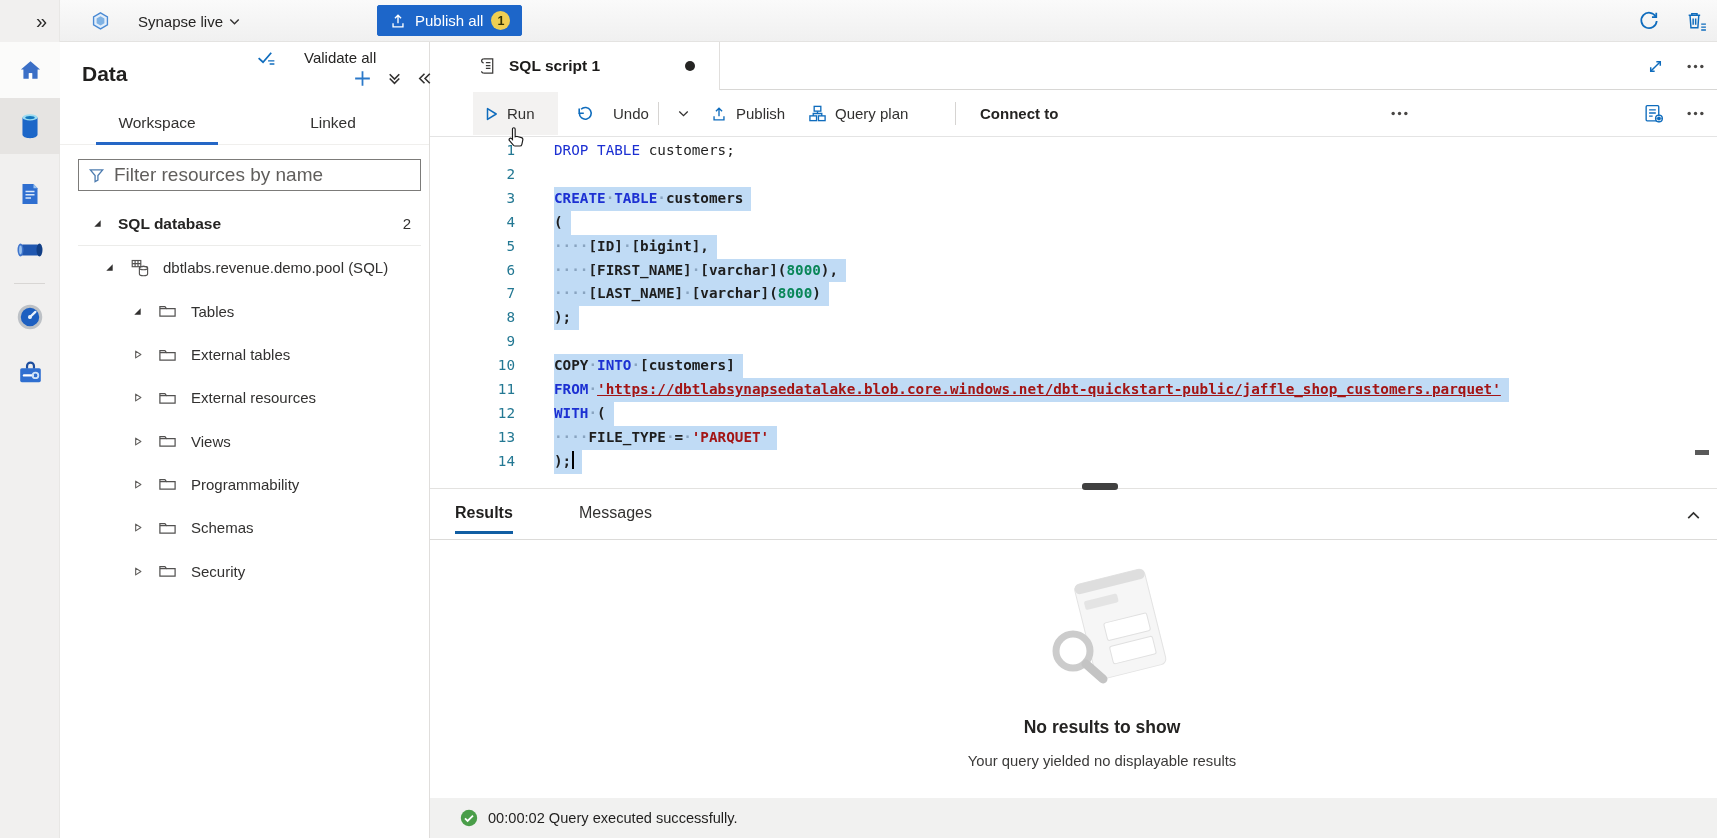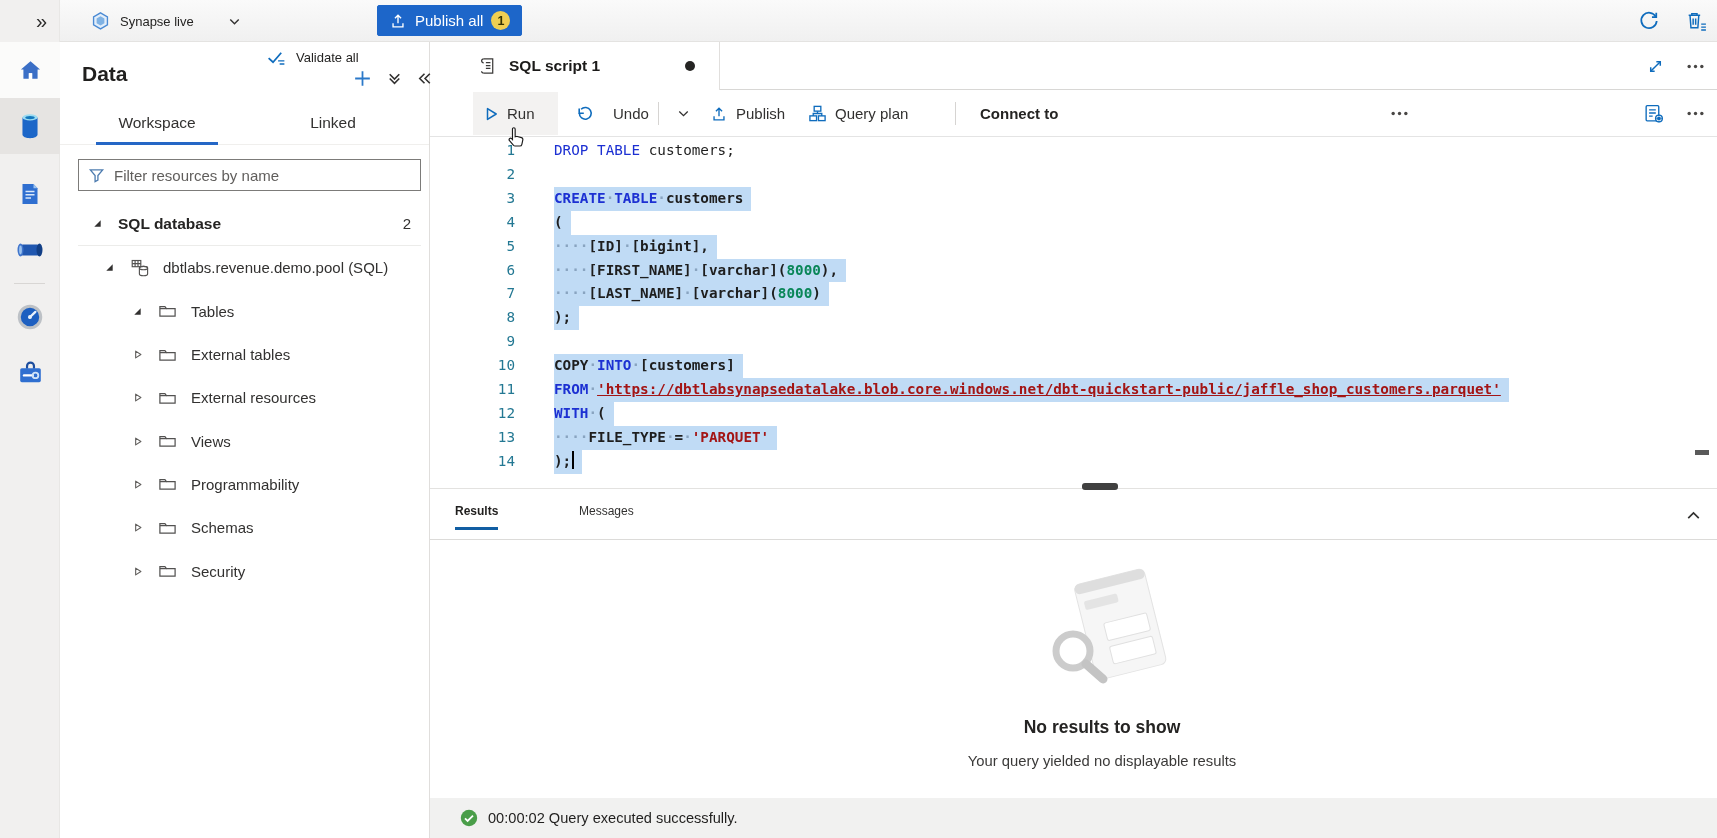"Synapse live" .tb-item { font-size: 13px -> 15px; gap: 9px -> 27px }
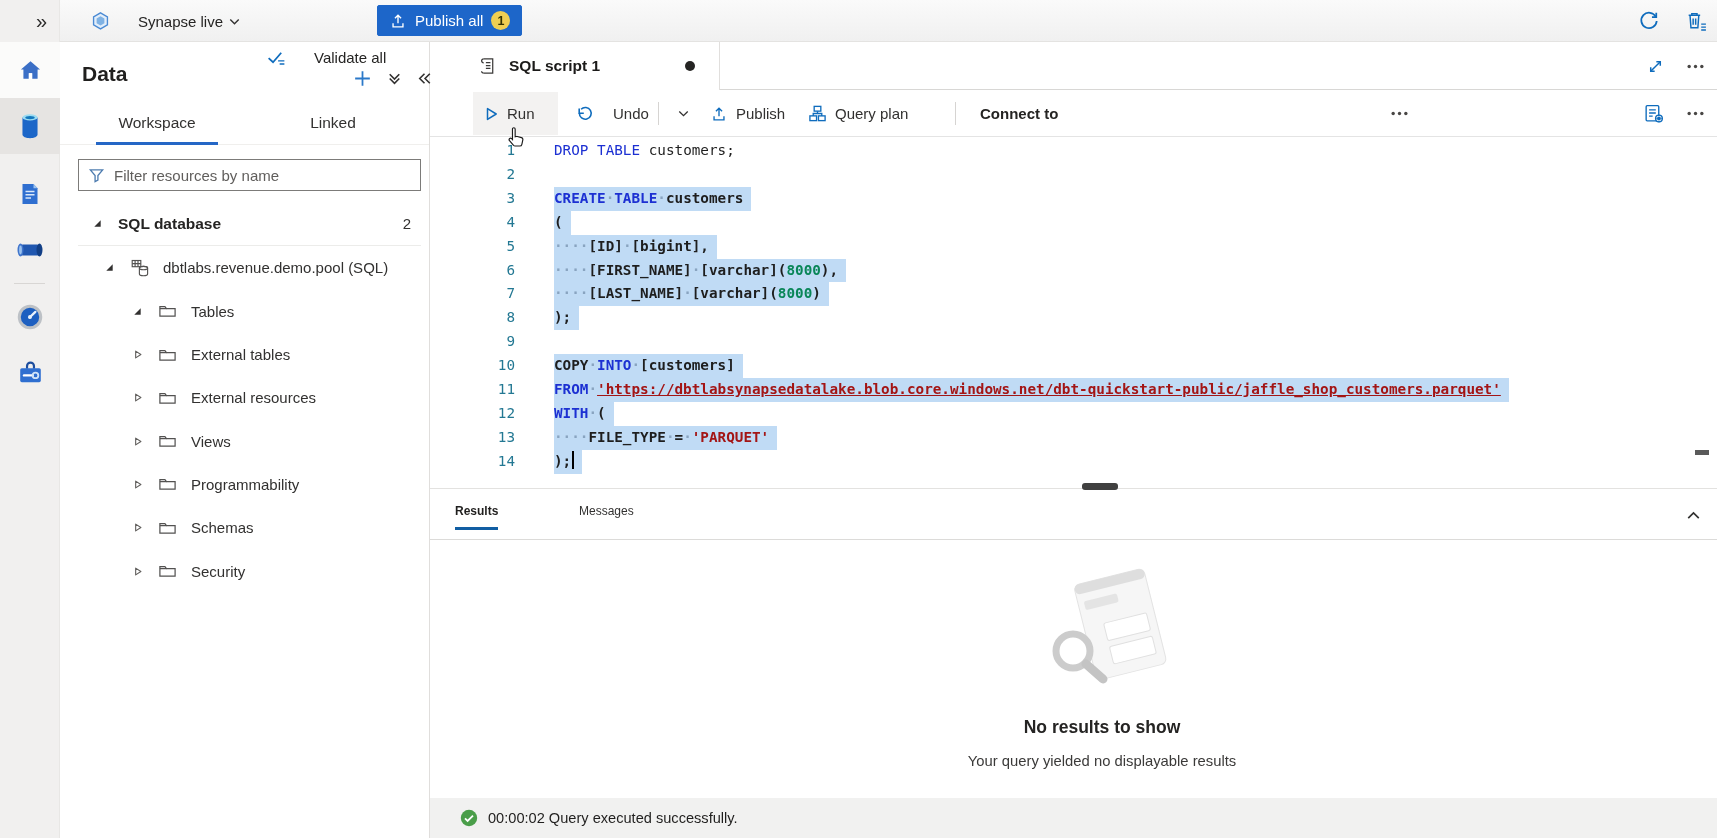"Validate all" .validate-group { left: 206px -> 196px }
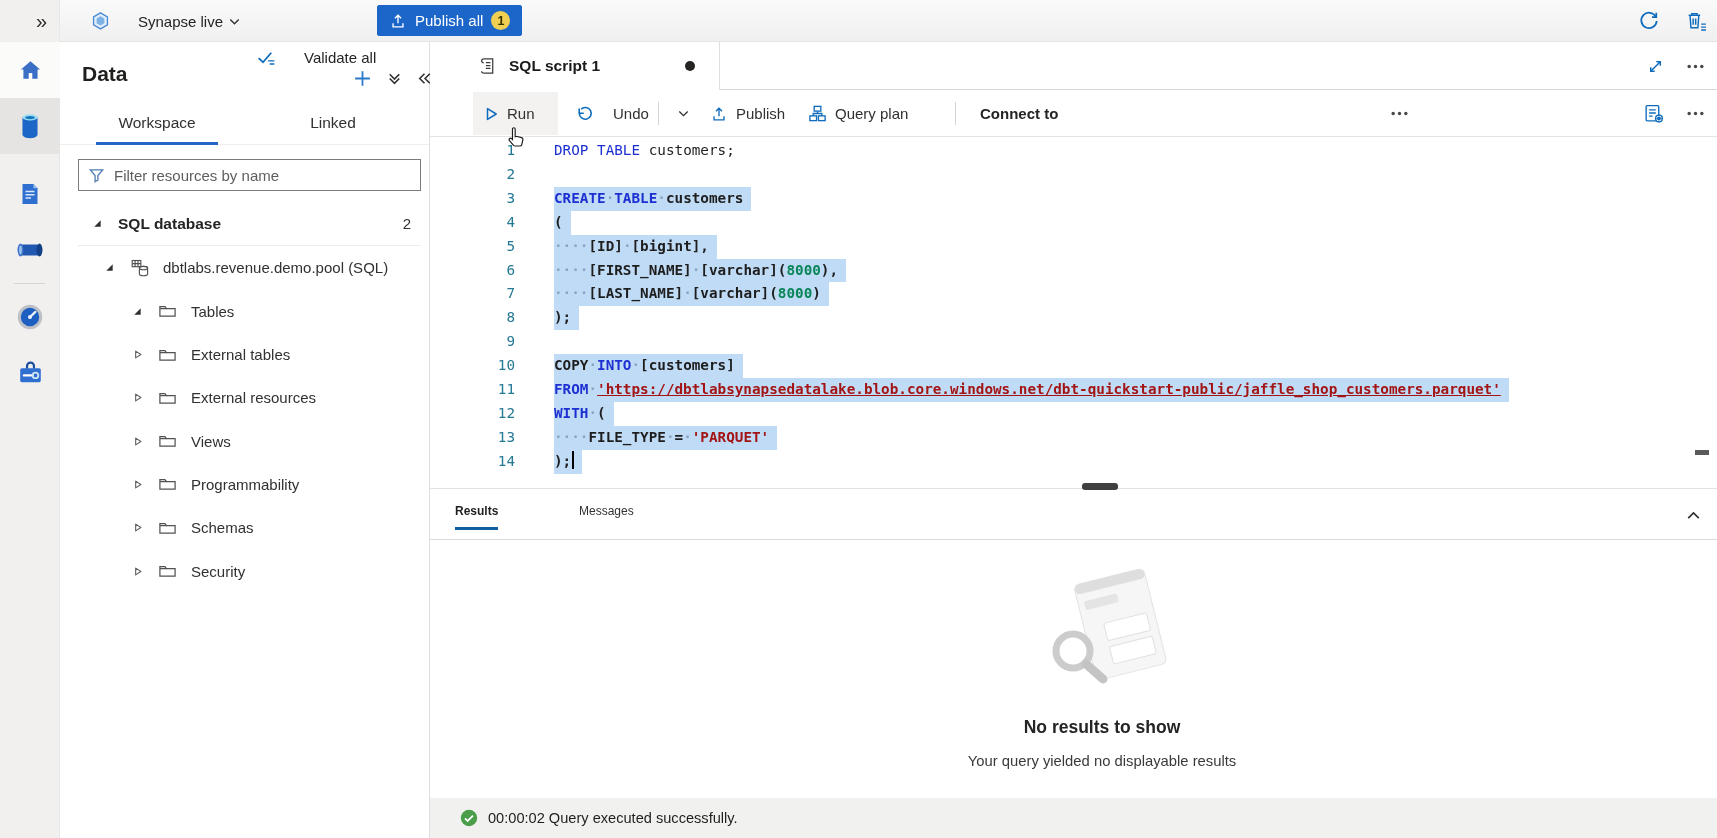"Filter resources by name" .dp-filter .ph { font-size: 15px -> 19px }
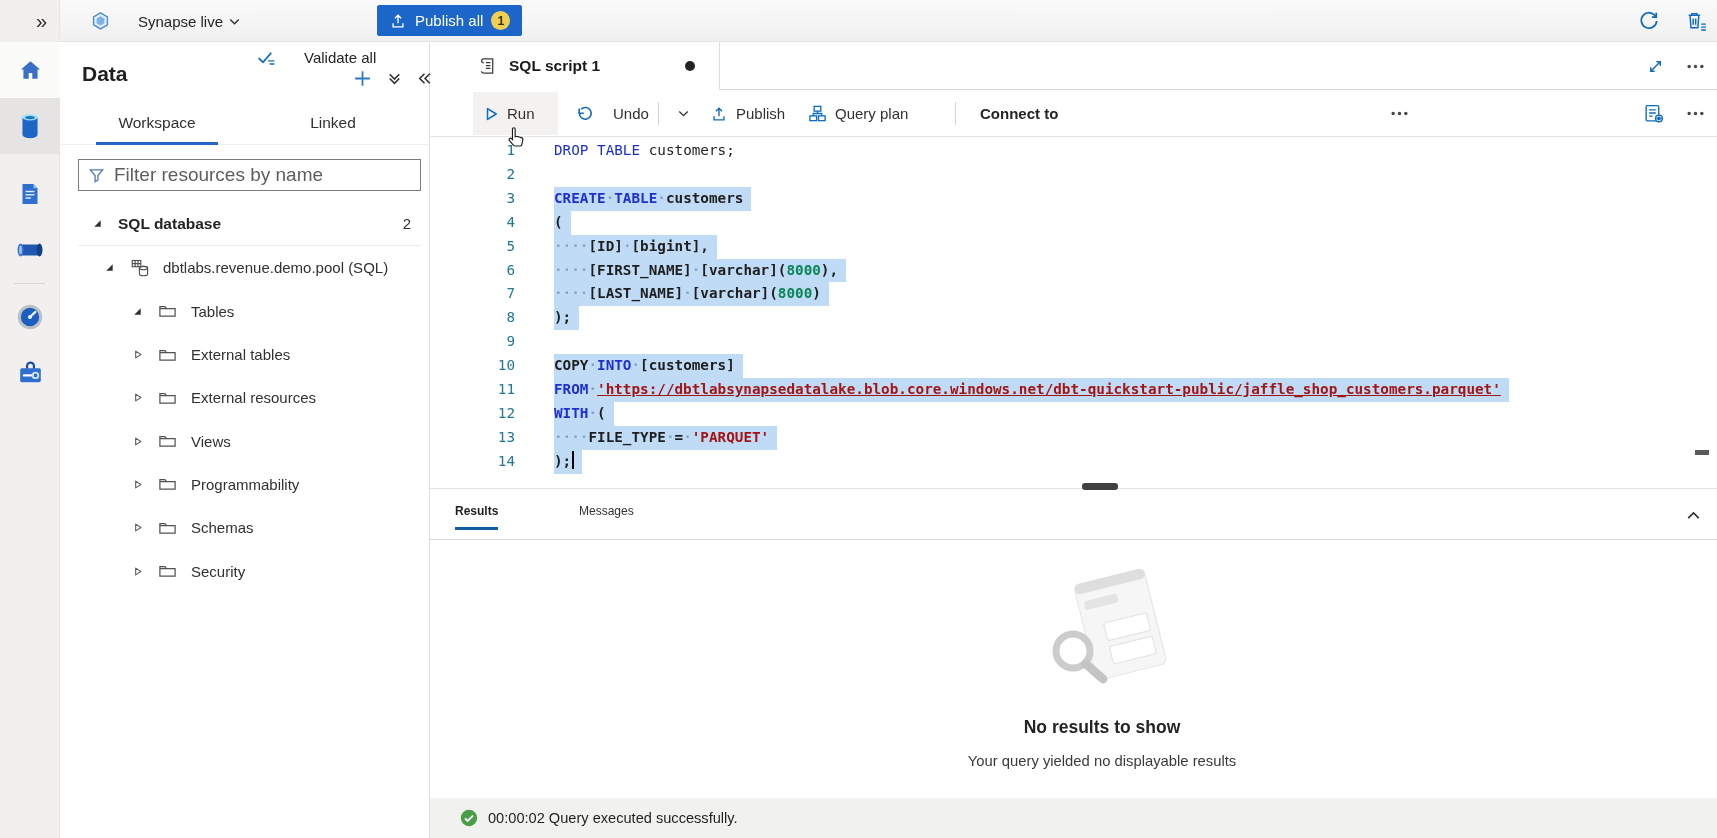"Results" .rtab { font-size: 12px -> 16px }
